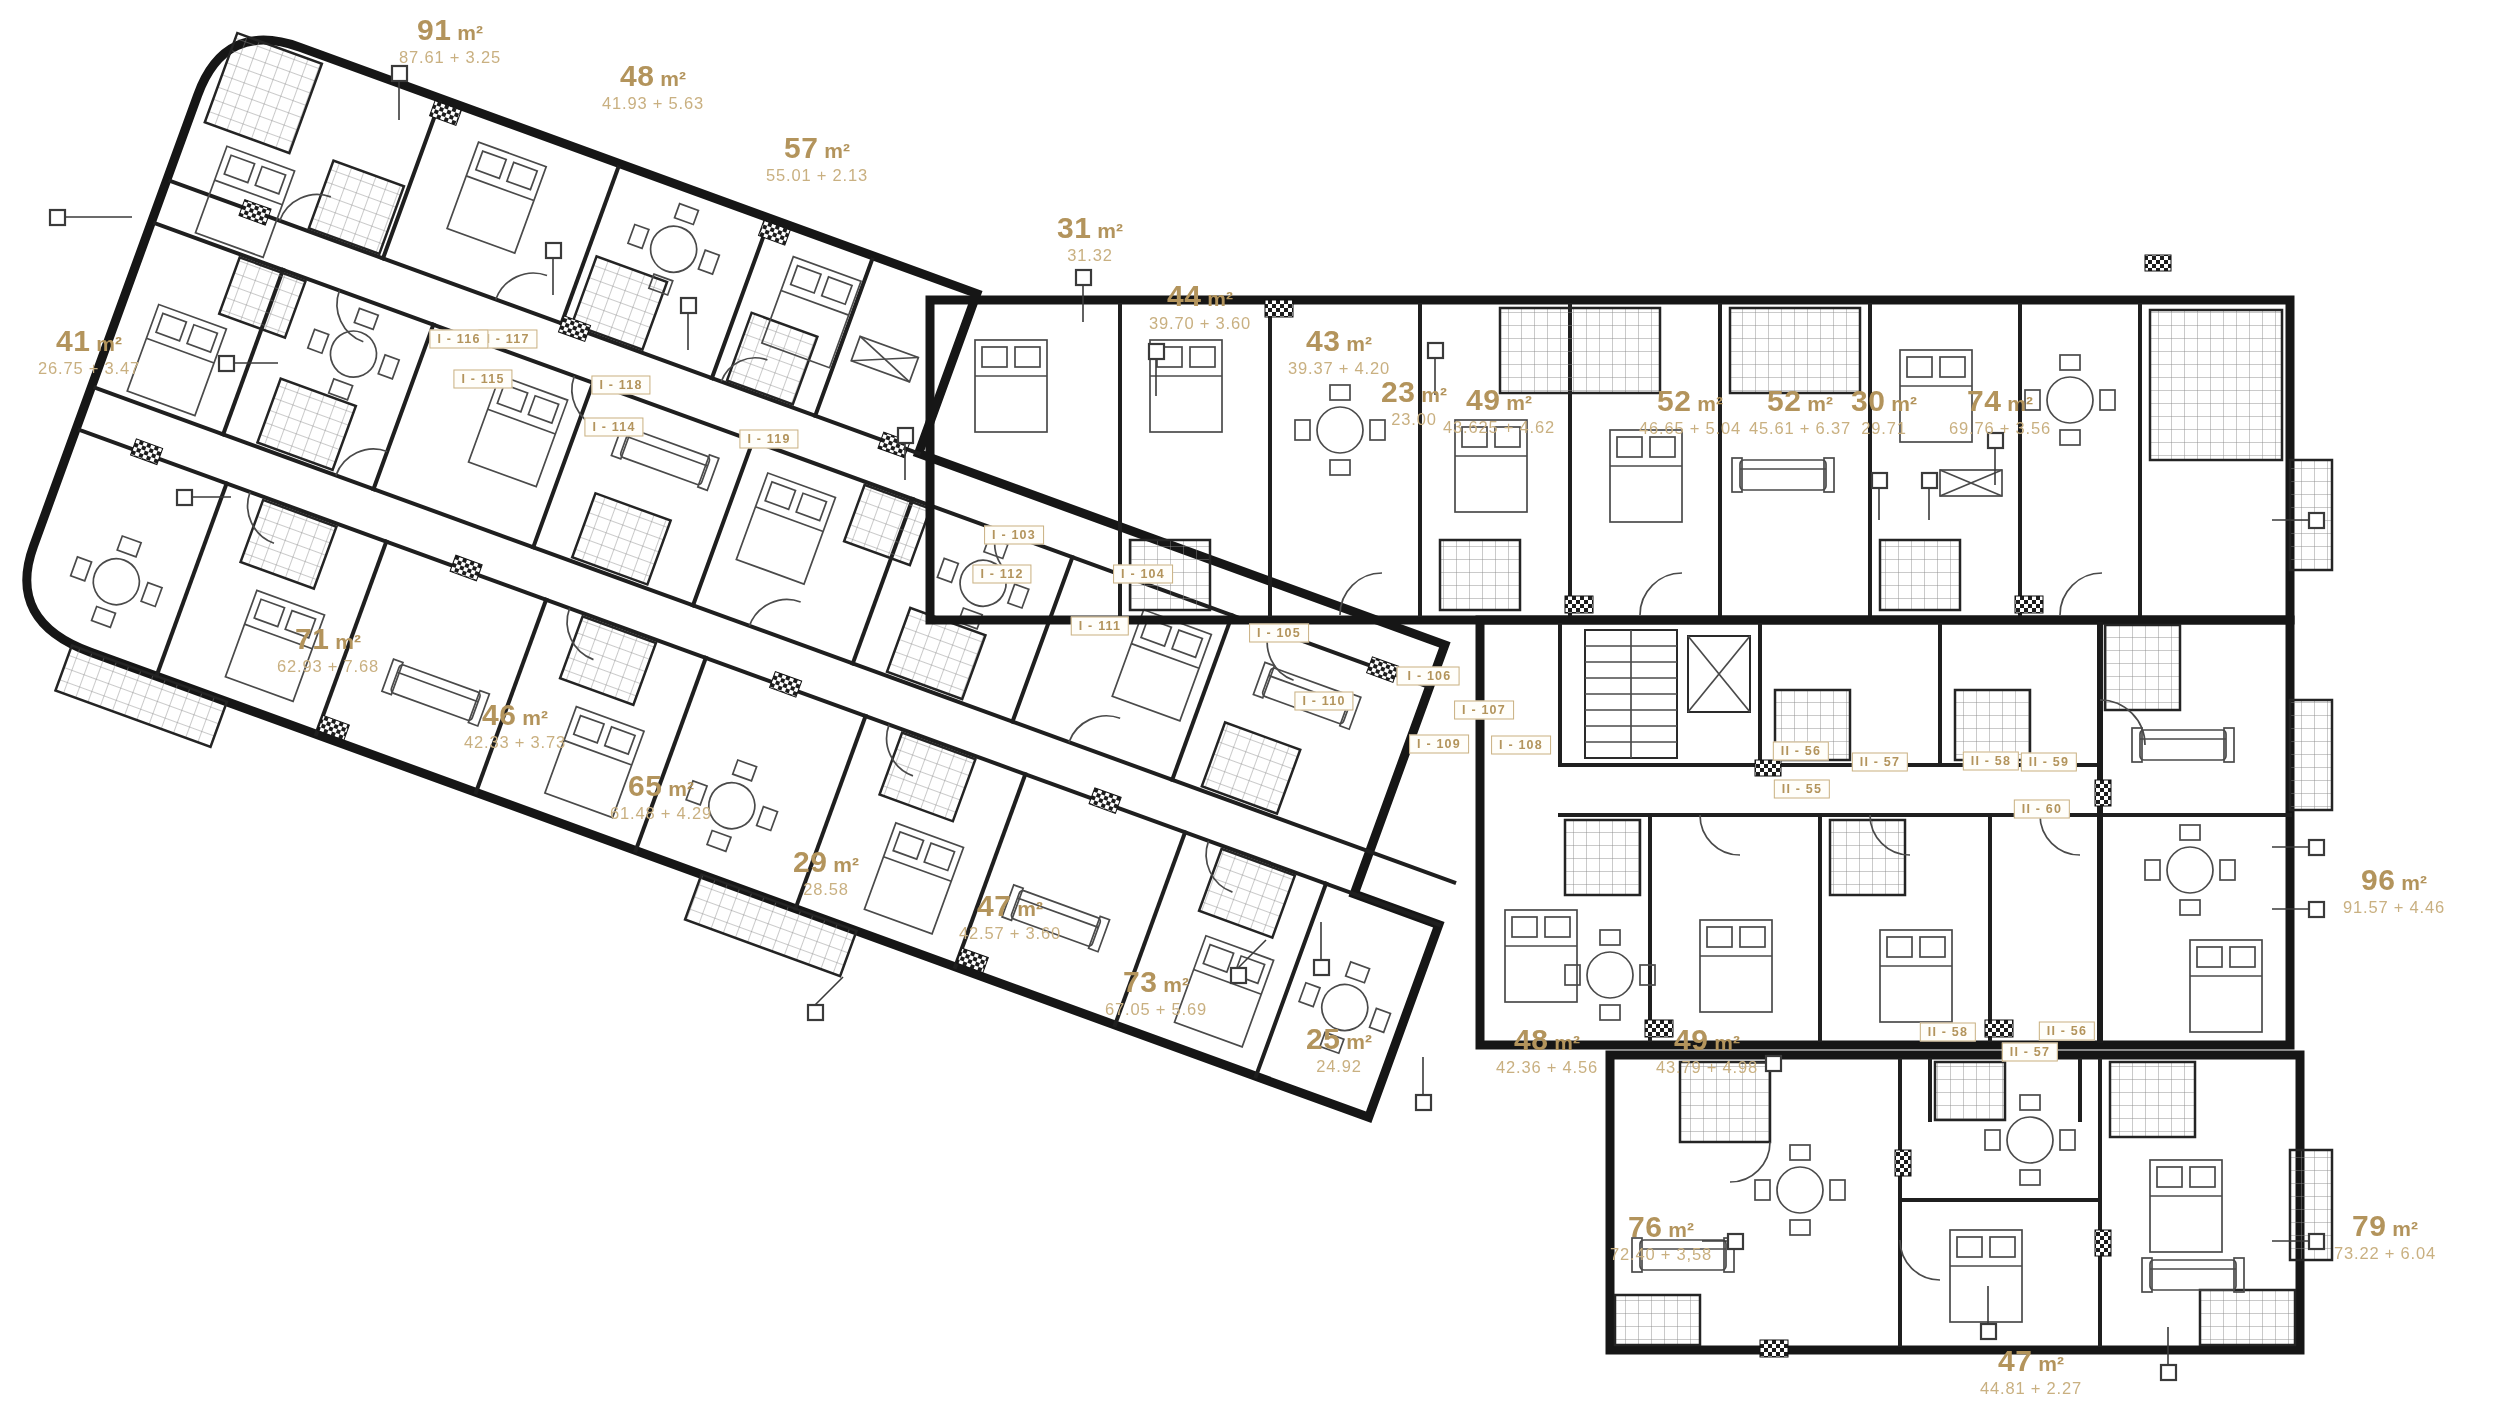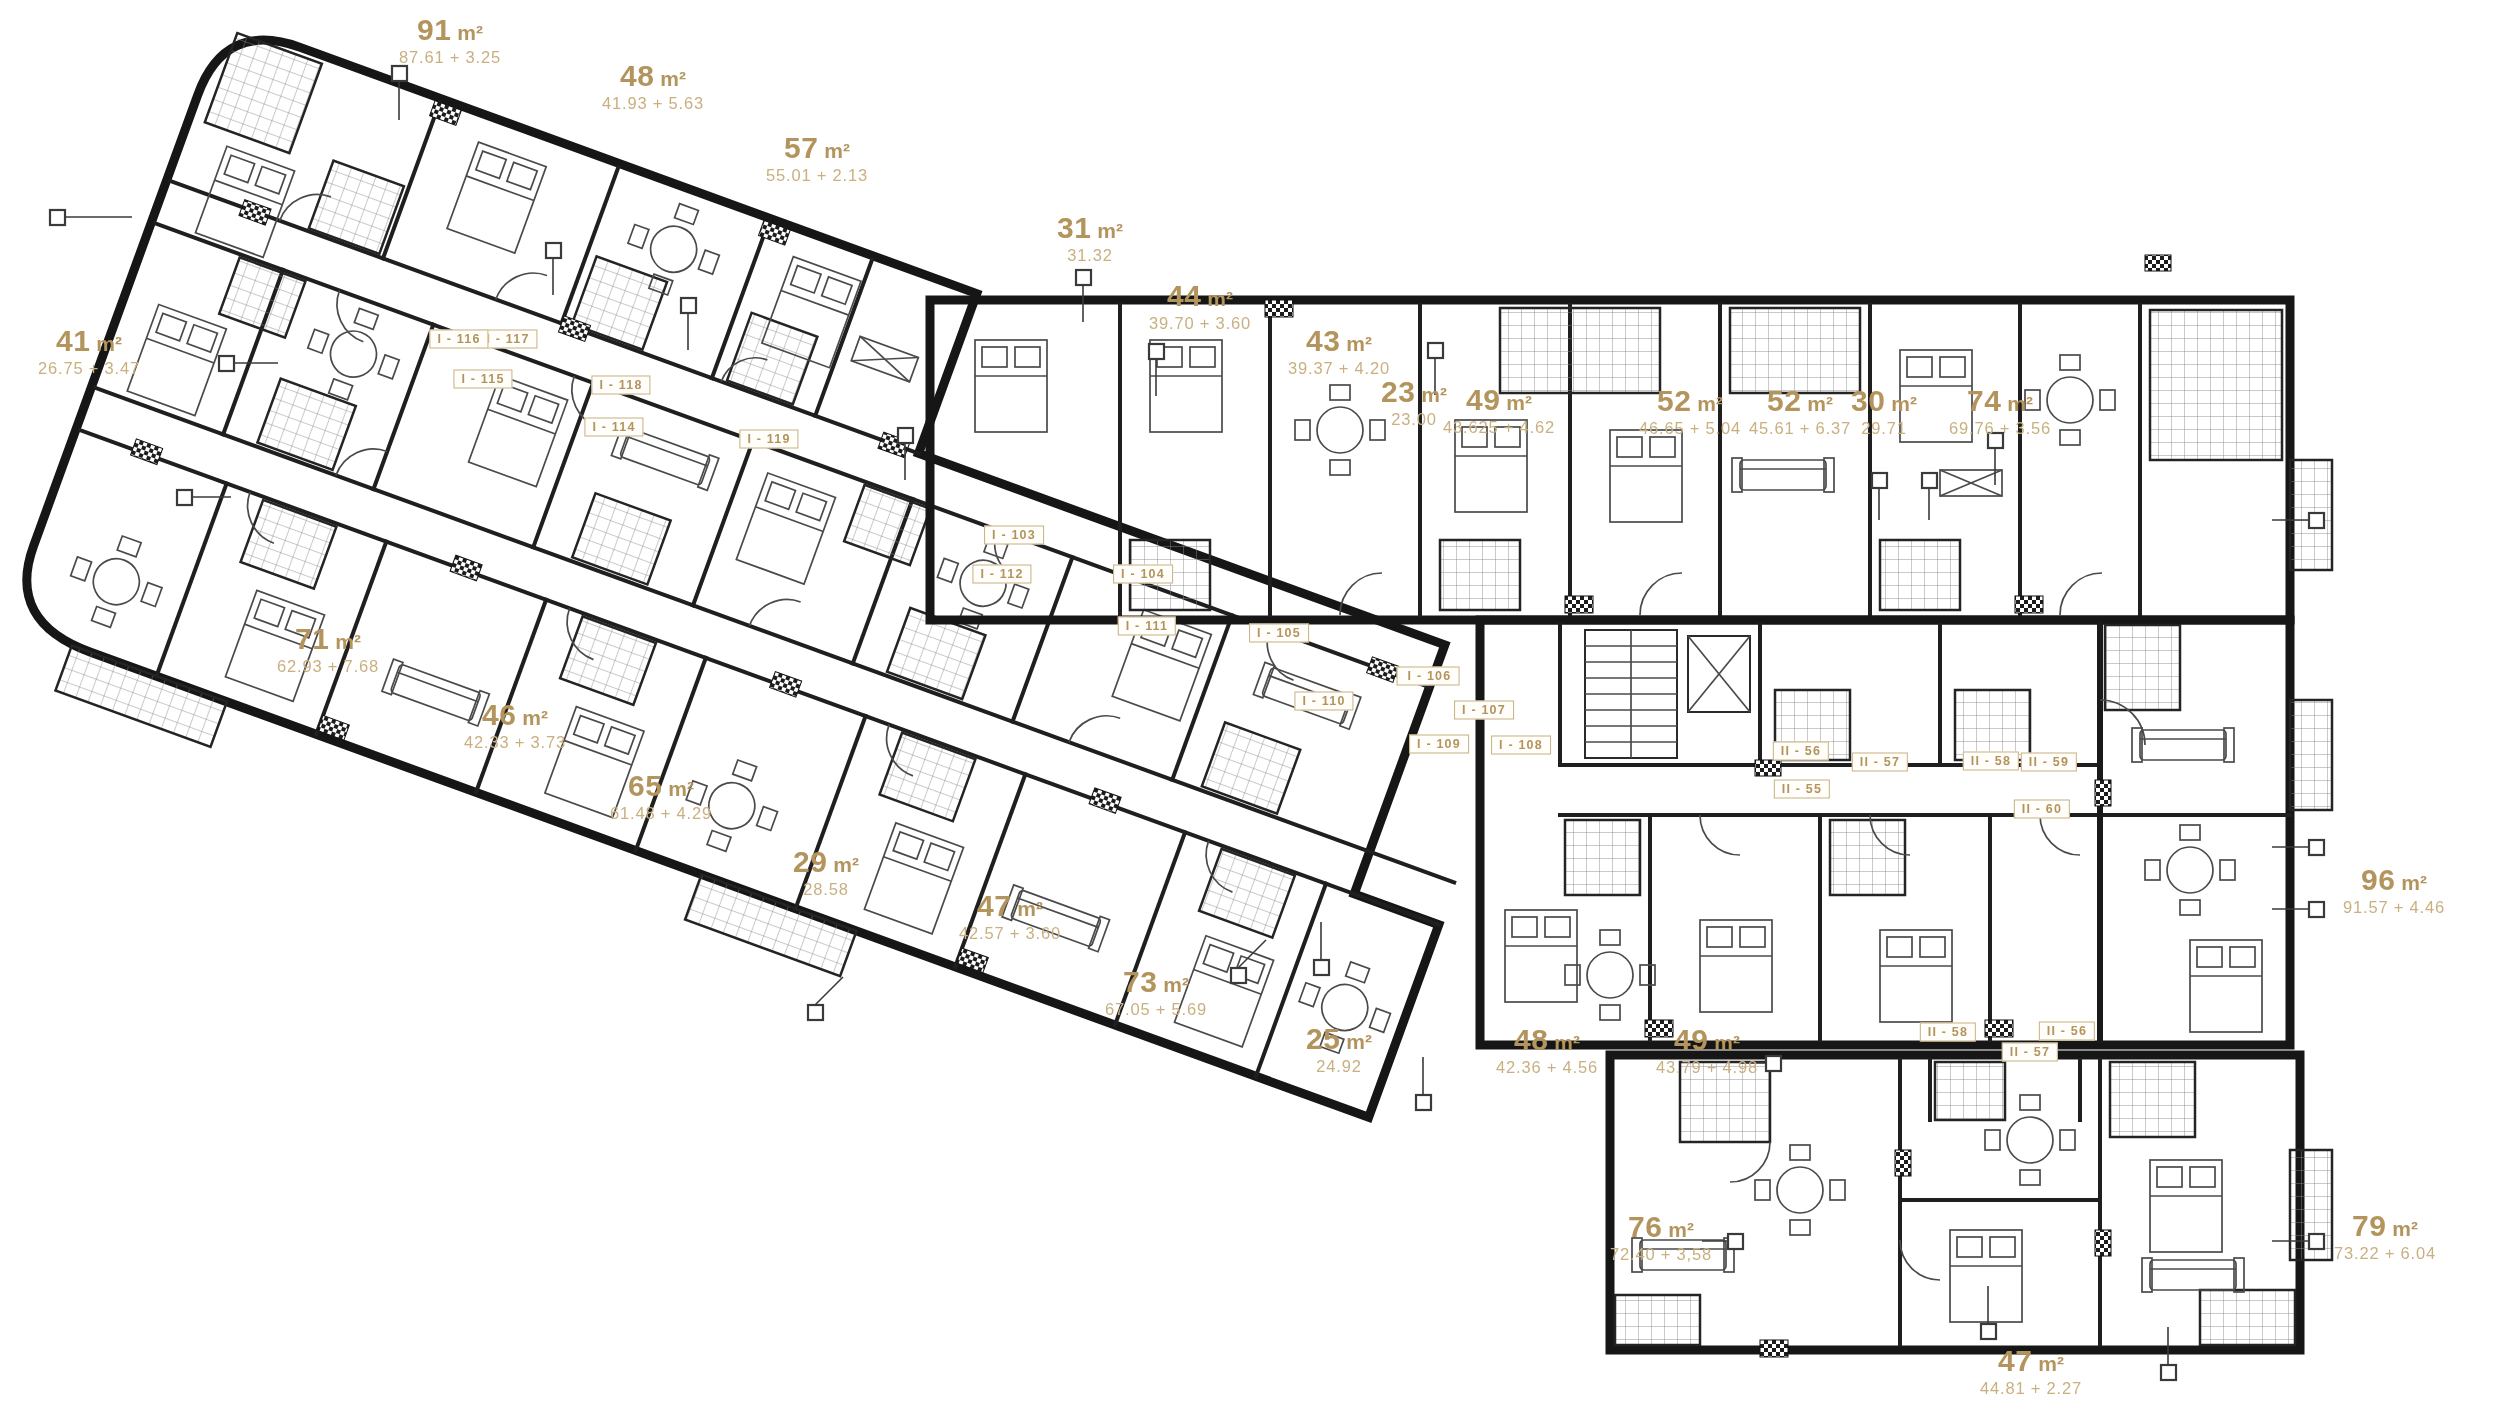"I - 111" div.unit-tag { left: 1147px -> 1100px }
